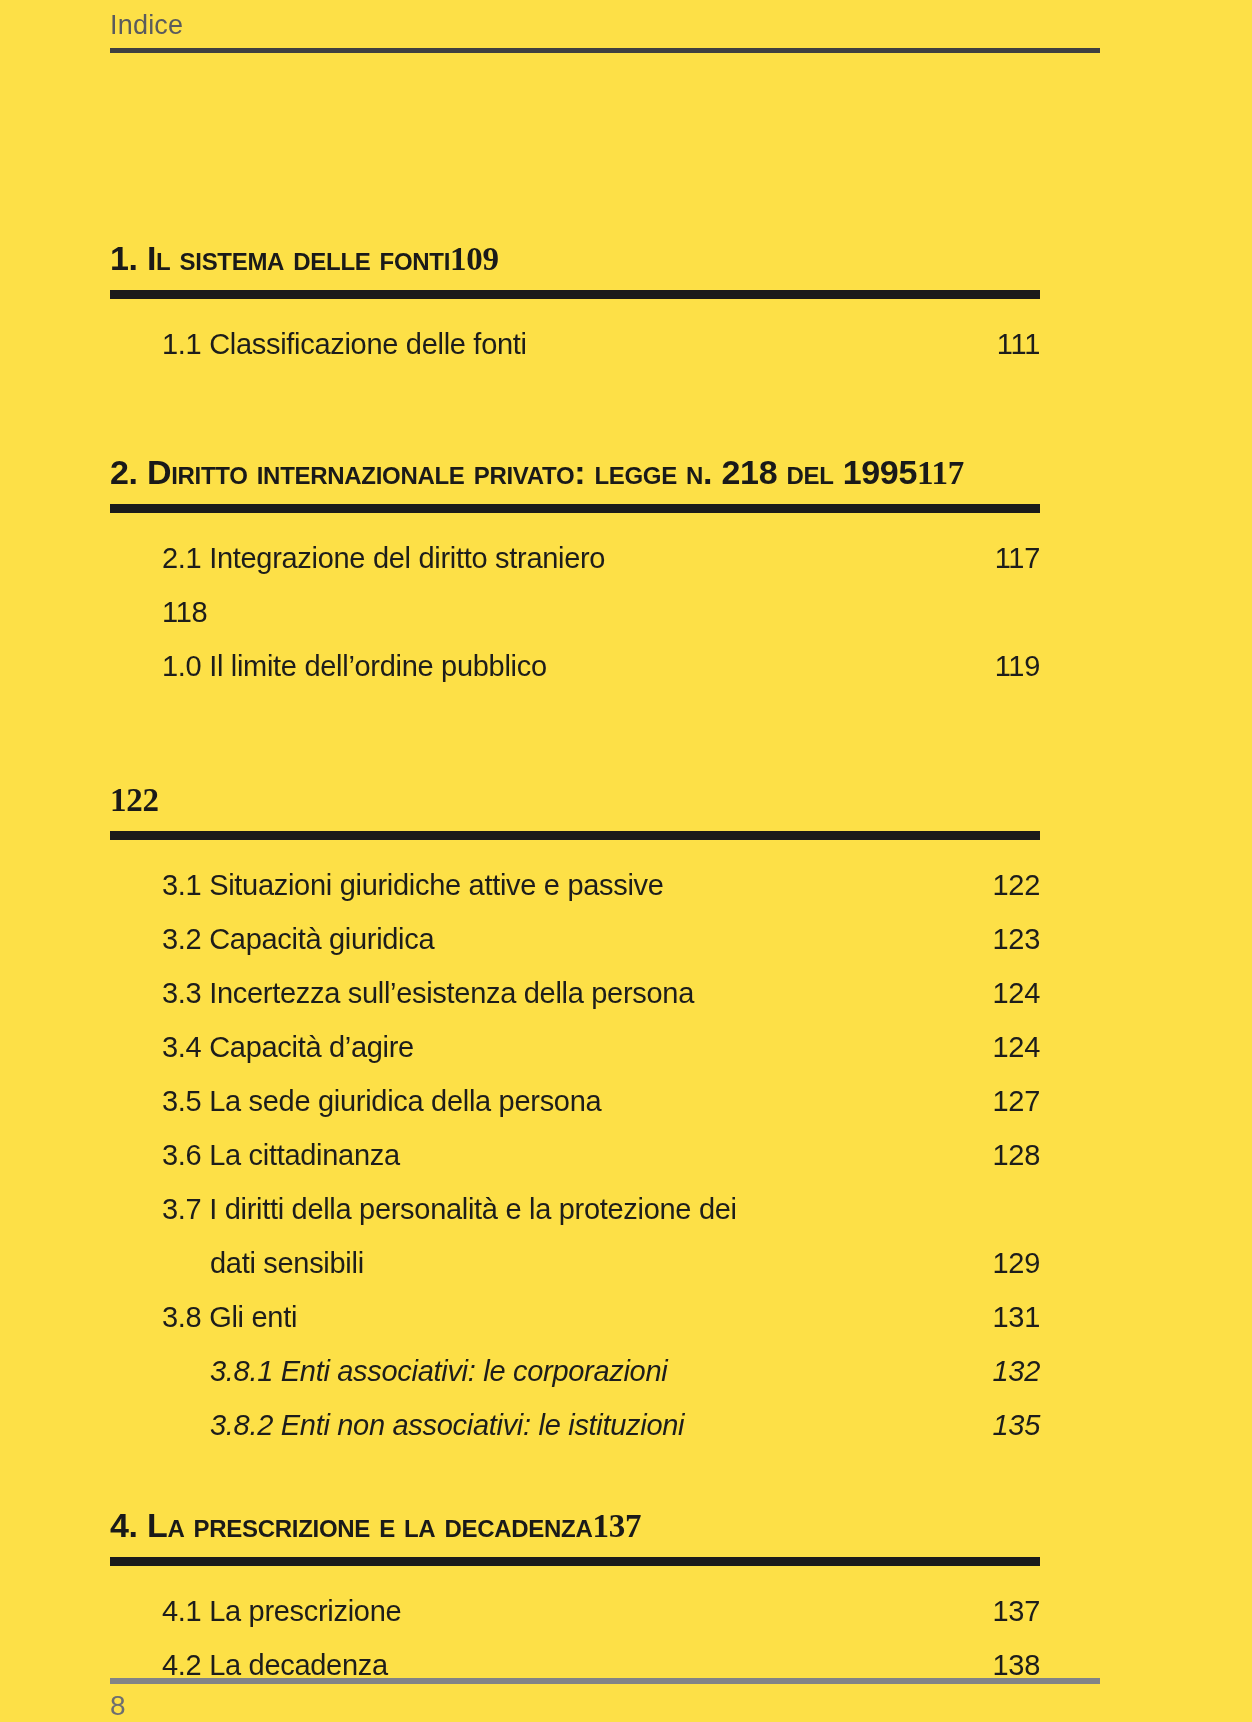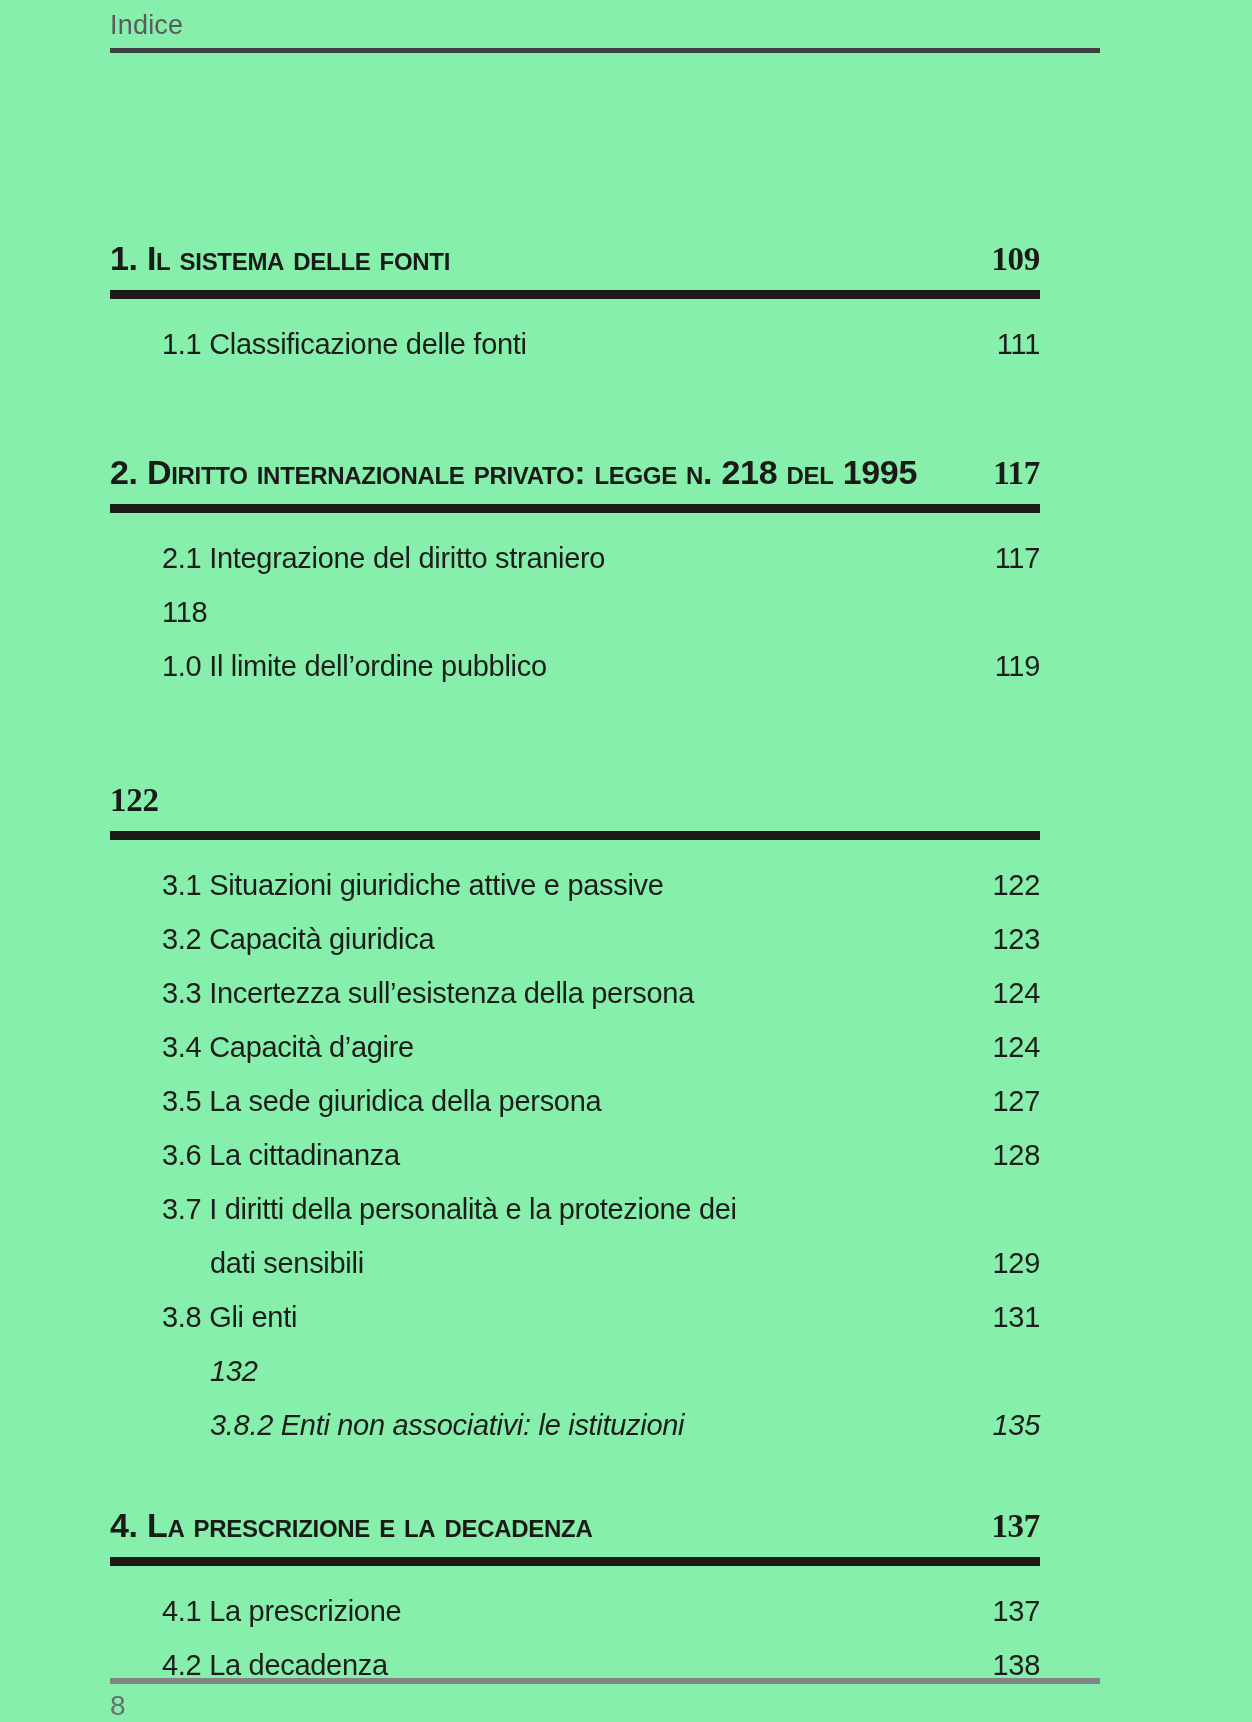"Indice" .page { background: #86efac -> #fde047 }
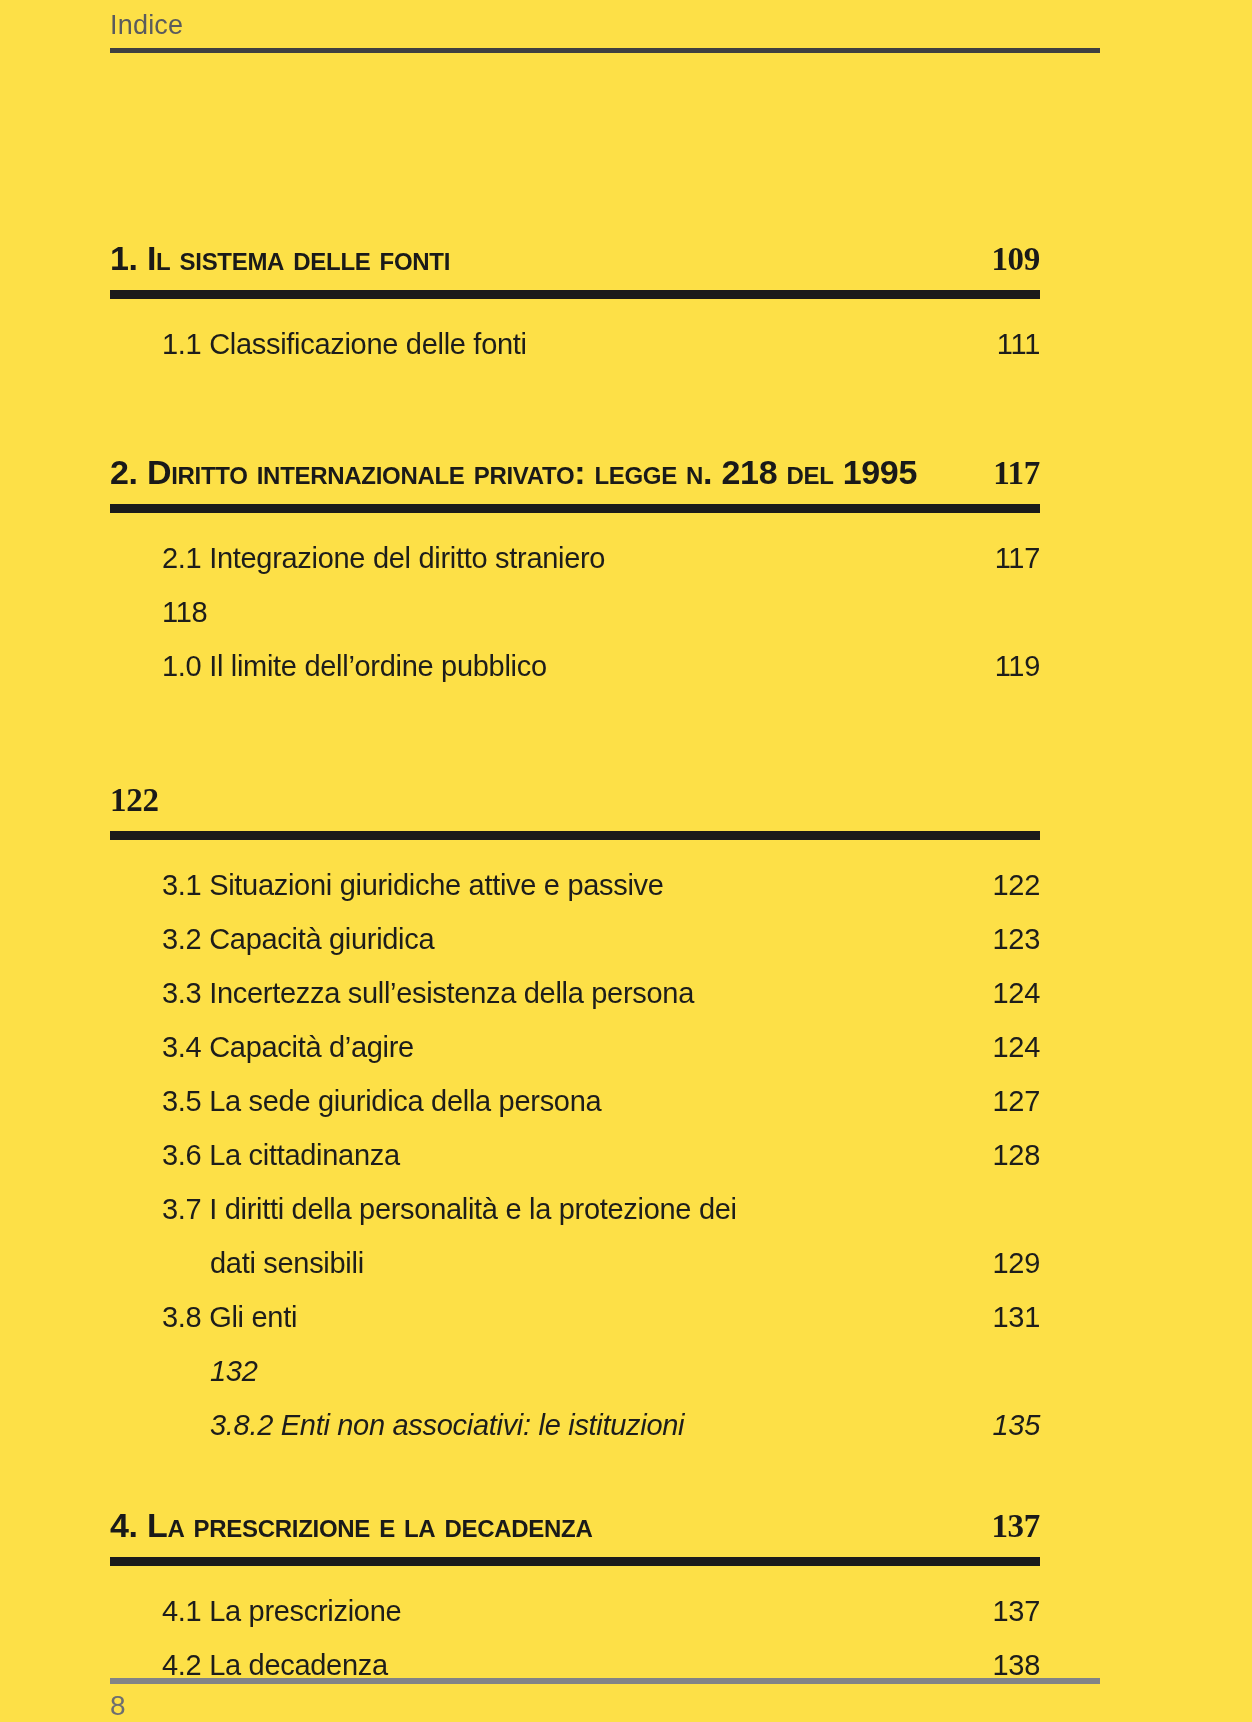"1. Il sistema delle fonti" .section-heading { justify-content: space-between -> flex-start }
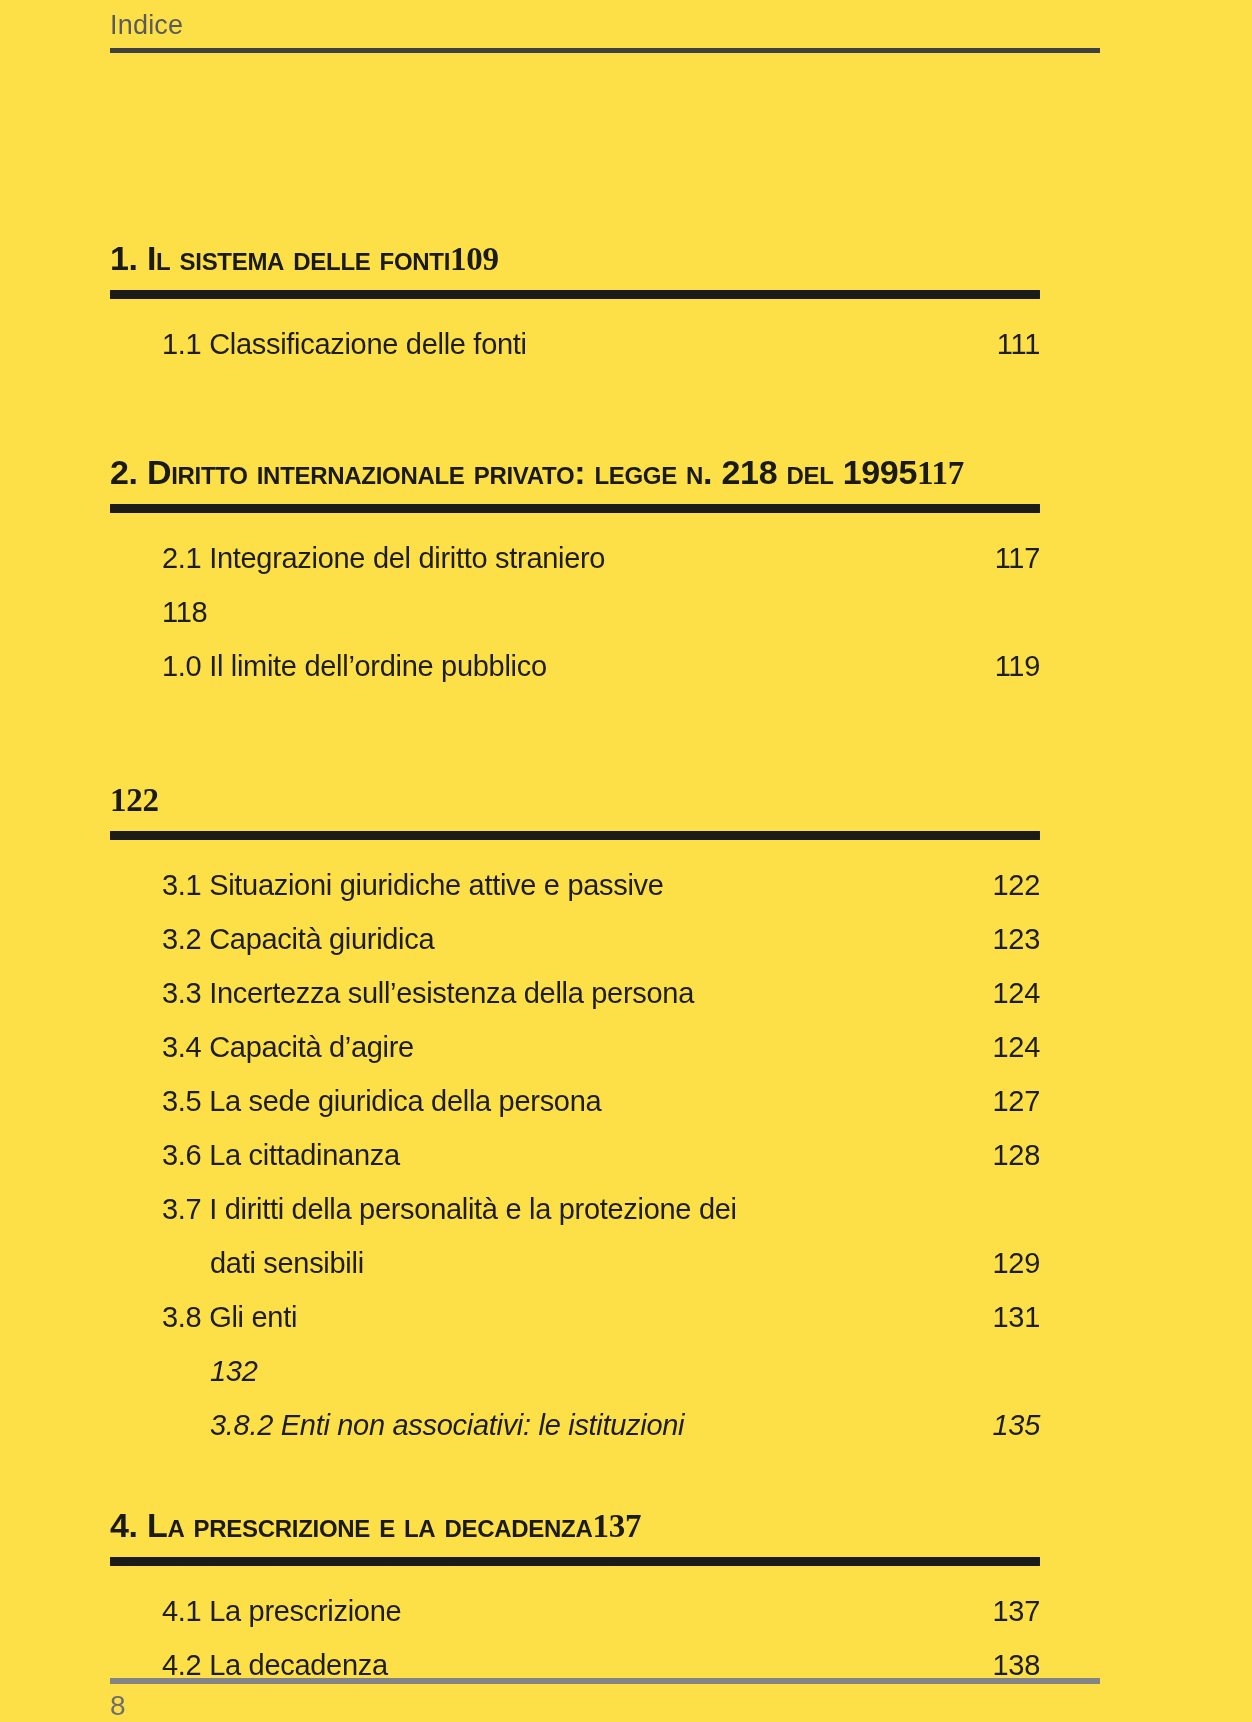"3.8.1 Enti associativi: le corporazioni" span.entry-label { html: none -> <span>3.8.1 Enti associativi: le corporazioni</span> }
